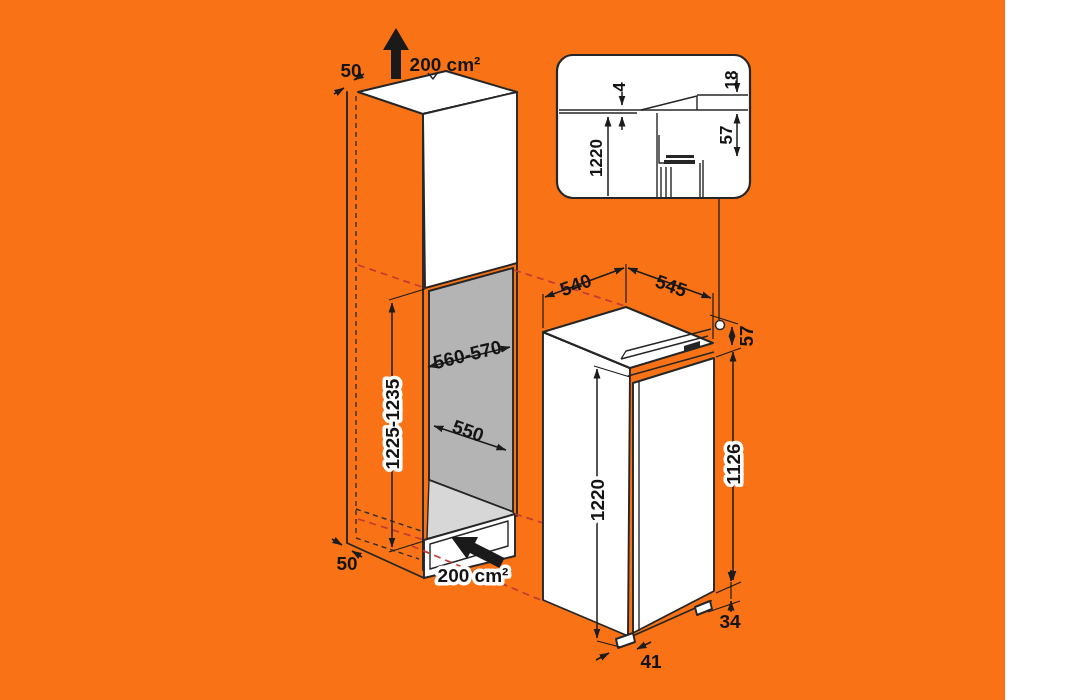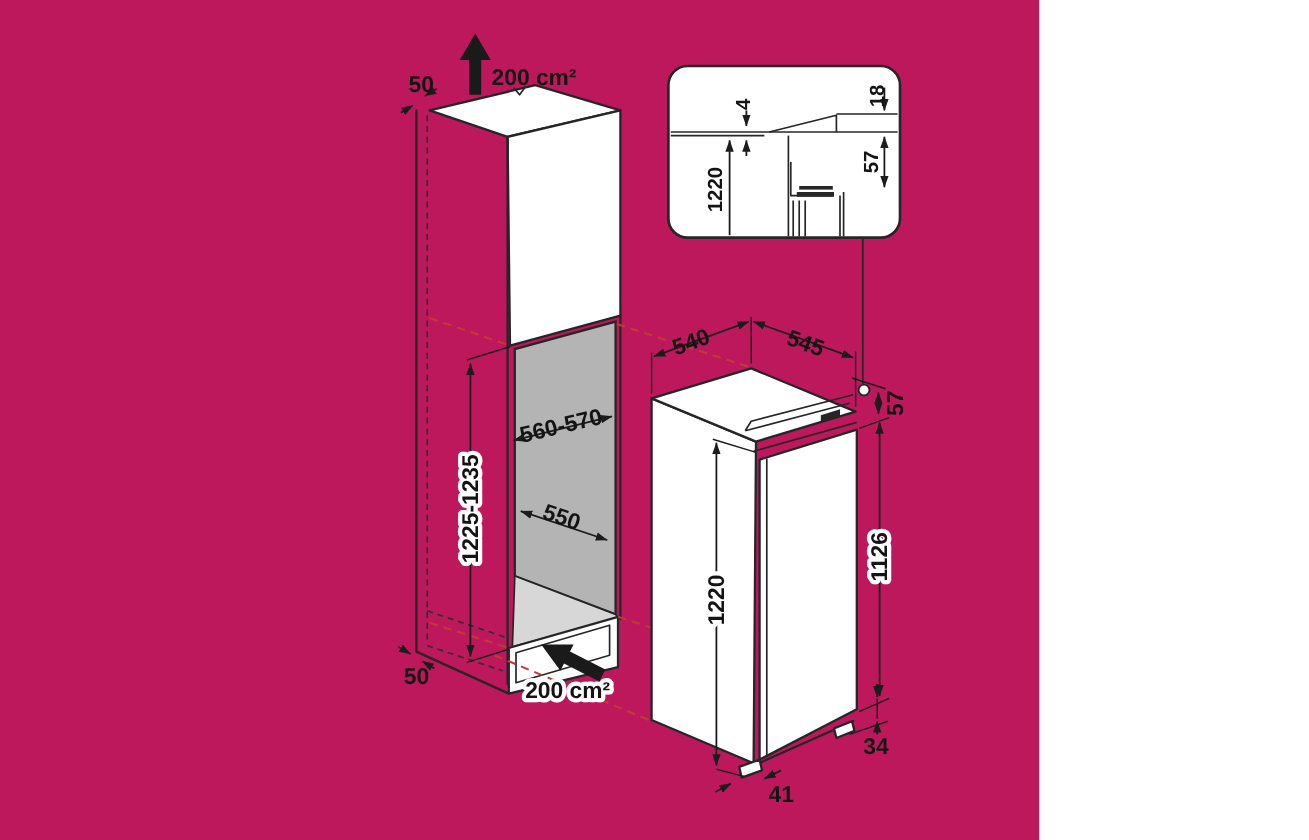"50" .stage { background: #be185d -> #f97316; width: 866px -> 1005px }
